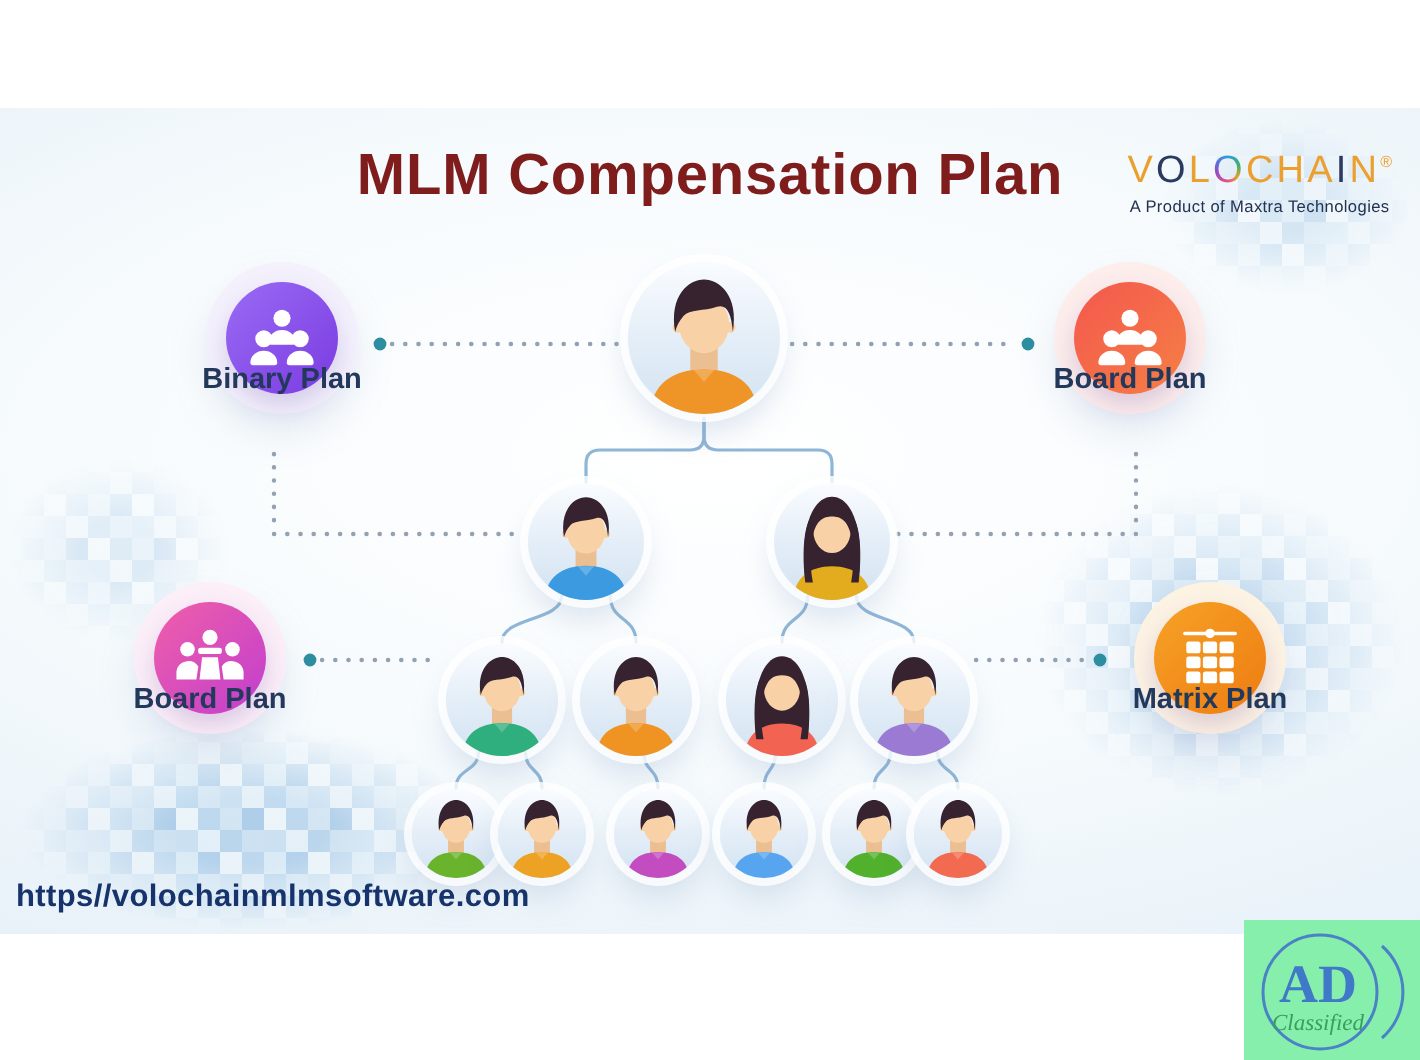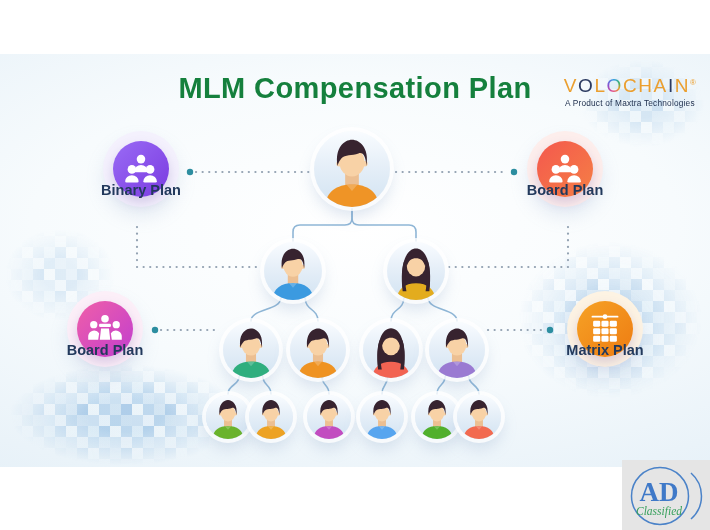"MLM Compensation Plan" div.page-title { color: #15803d -> #7f1d1d }
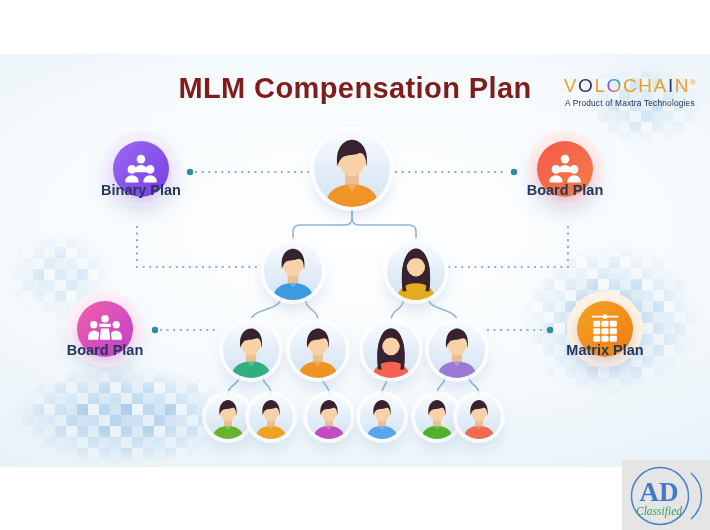"https//volochainmlmsoftware.com" div.website-link { html: none -> <div>https//volochainmlmsoftware.com</div> }
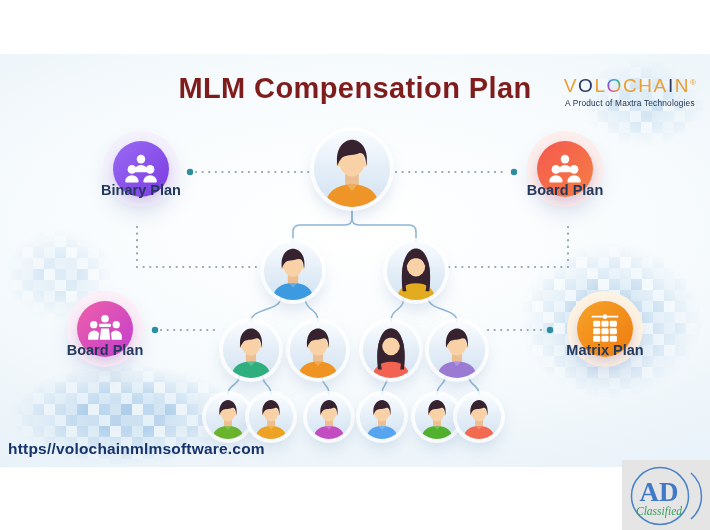"AD" .ad-box { background: #e5e5e5 -> #86efac }
